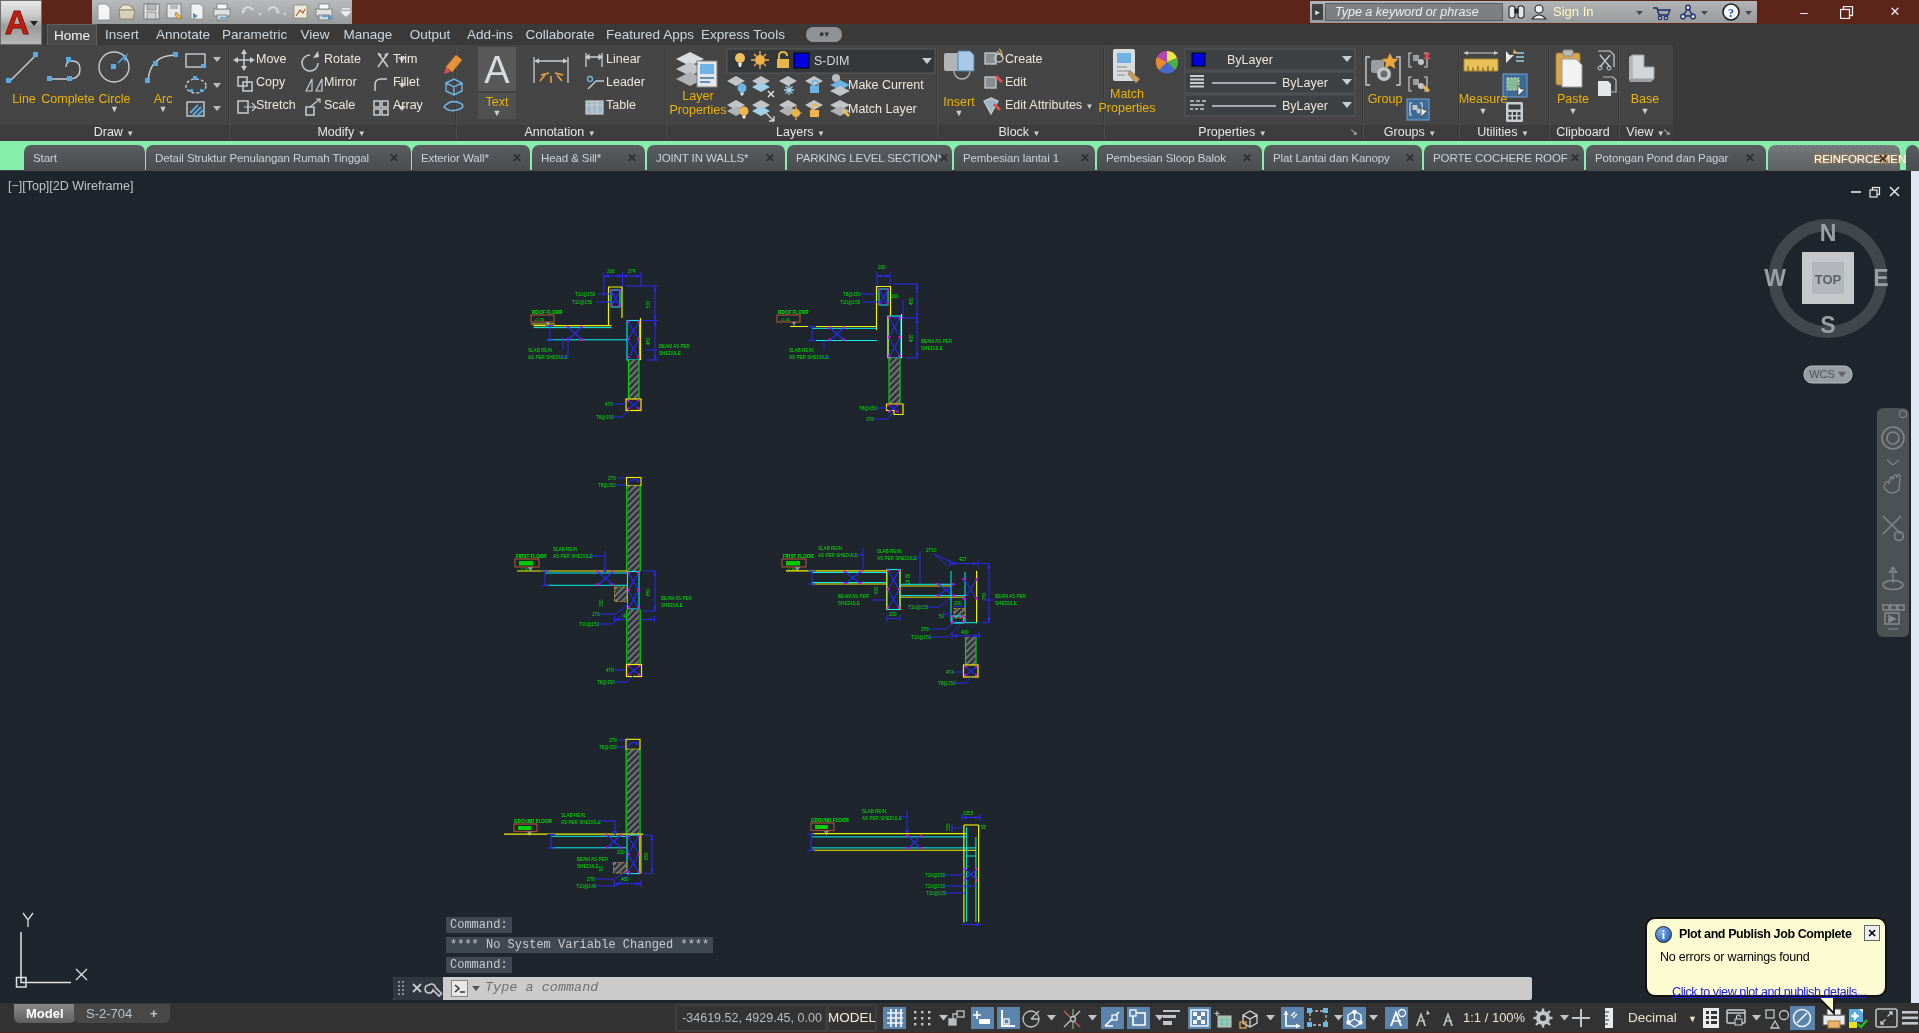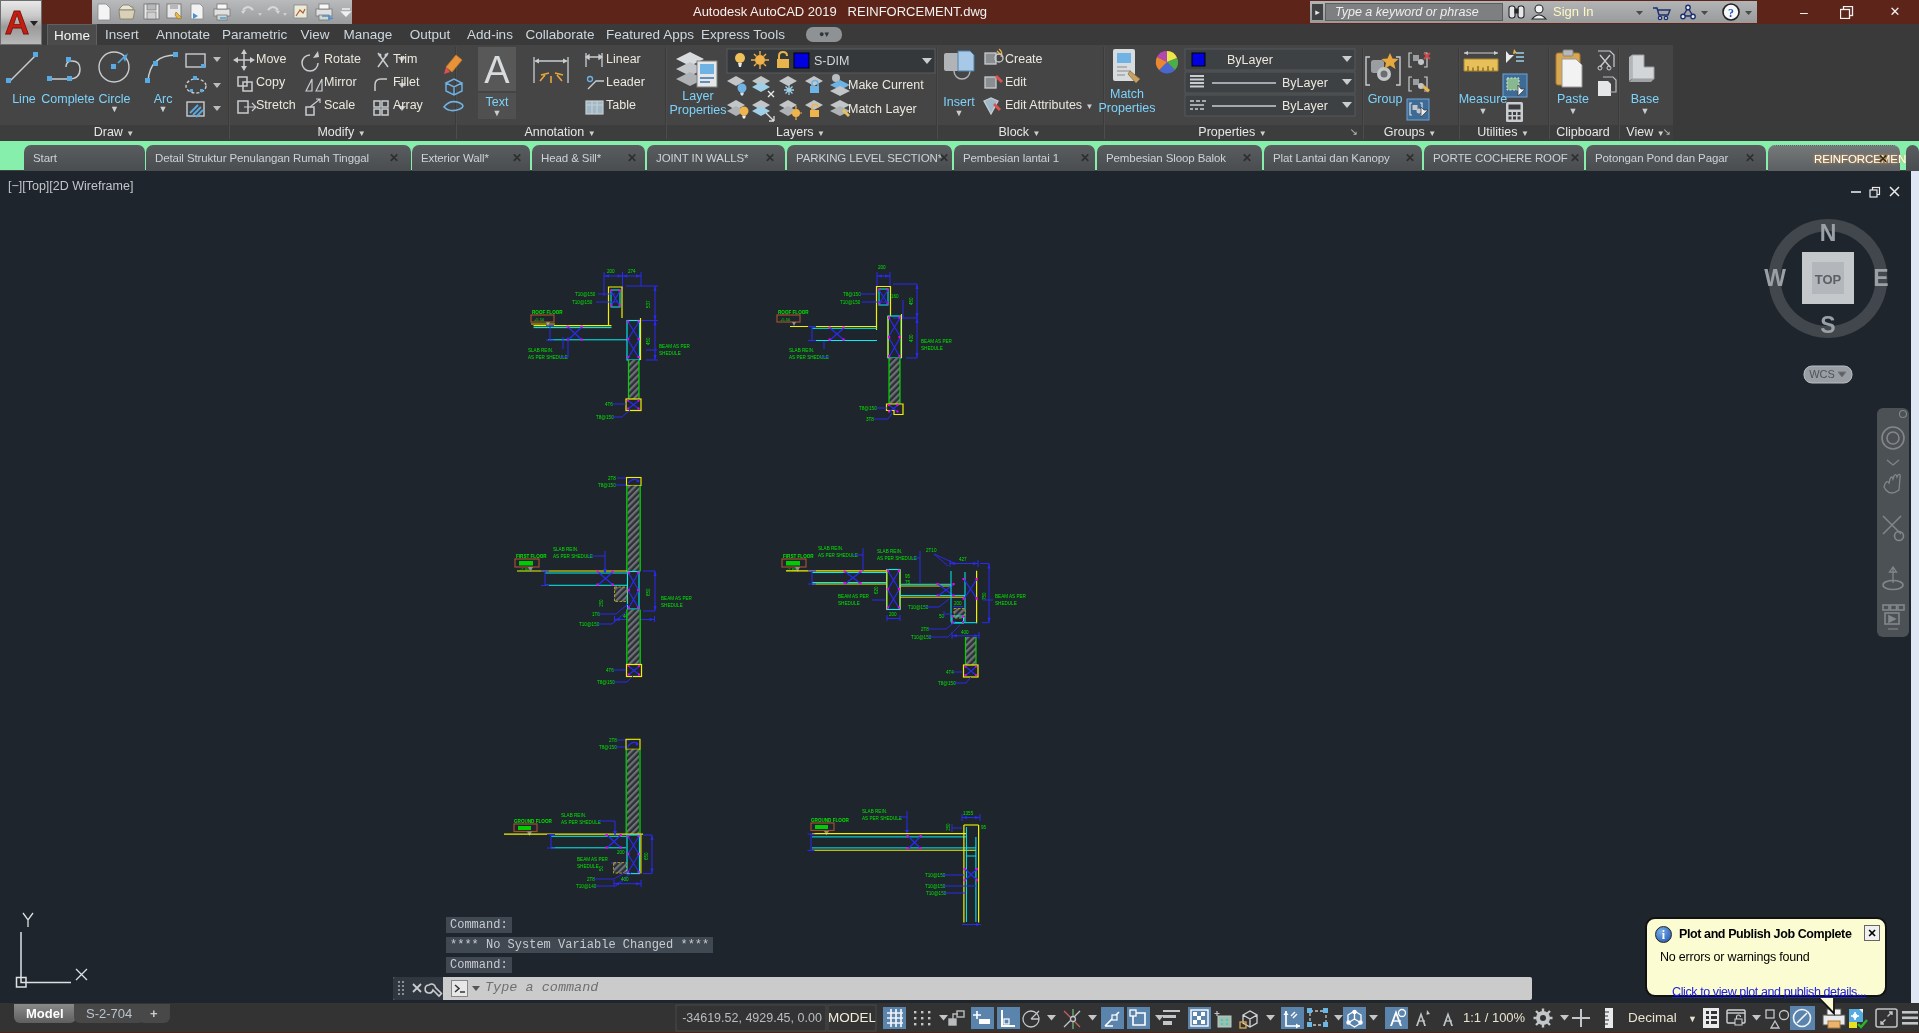"Autodesk AutoCAD 2019 REINFORCEMENT.dwg" div { html: <div>Autodesk AutoCAD 2019&nbsp;&nbsp;&nbsp;REINFORCEMENT.dwg</div> -> none }
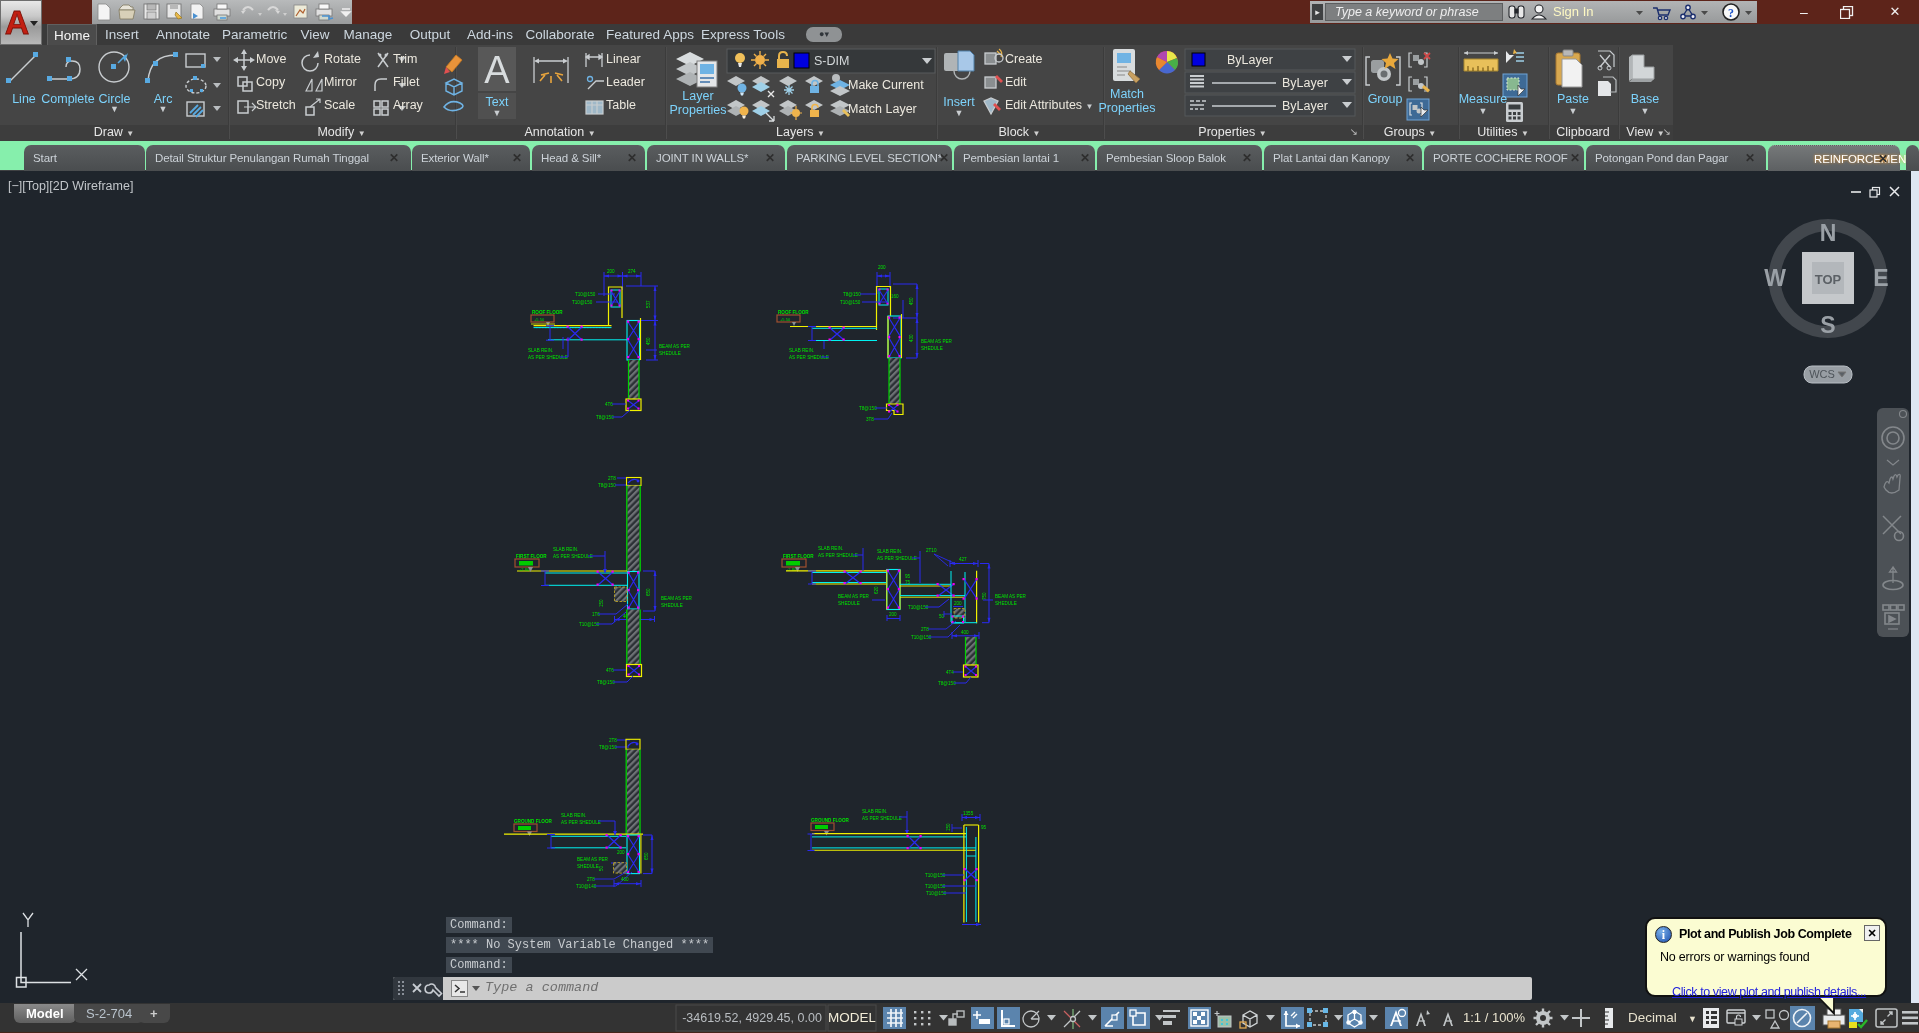"Line" .rlabel { color: #7dd3fc -> #eab308 }
